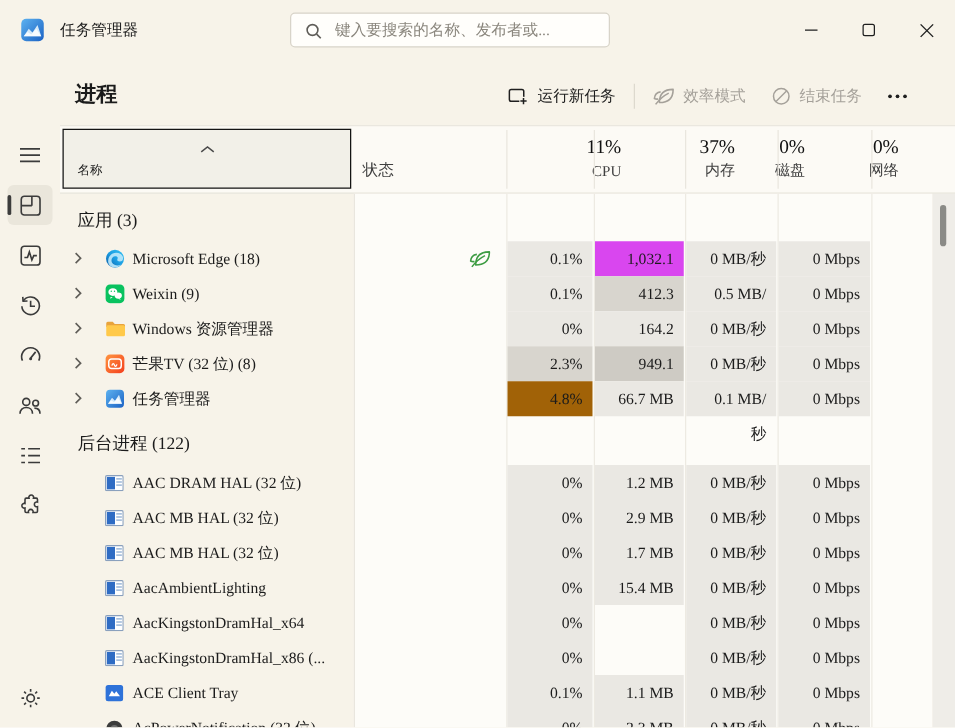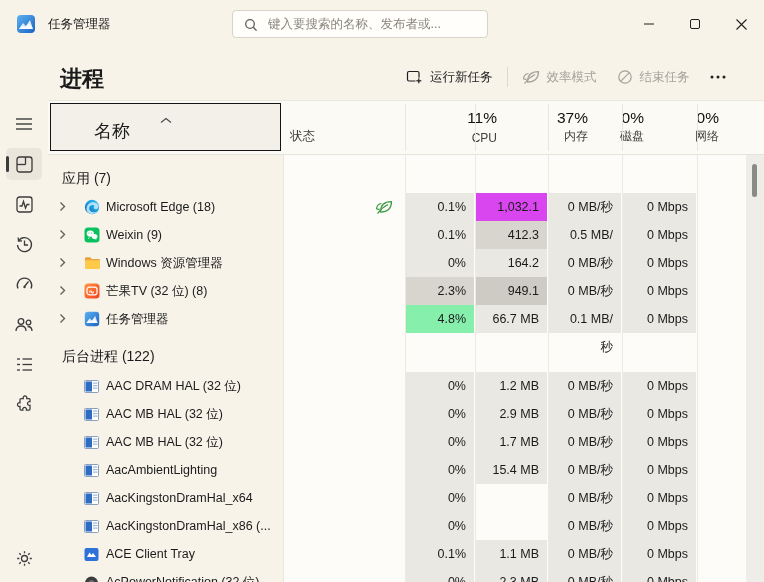"任务管理器" #page { font-family: Liberation Sans, sans-serif -> Liberation Serif, serif }
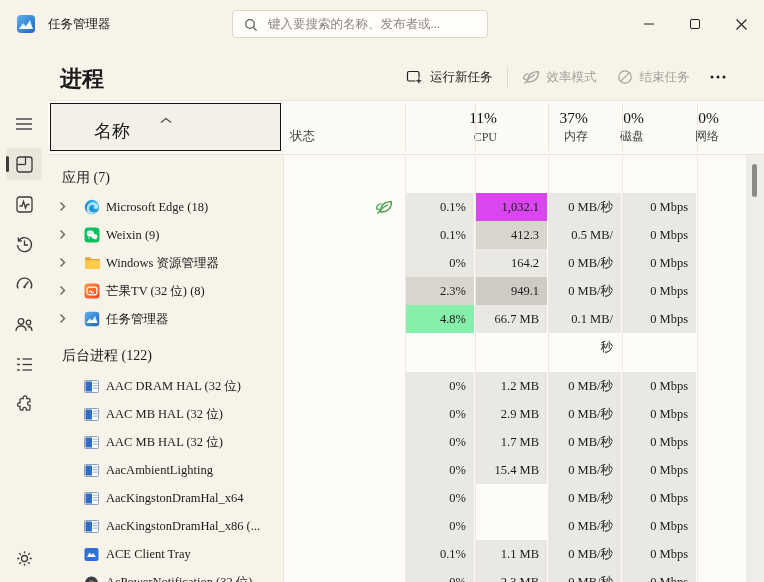"进程" .pagetitle { font-size: 22px -> 17px }
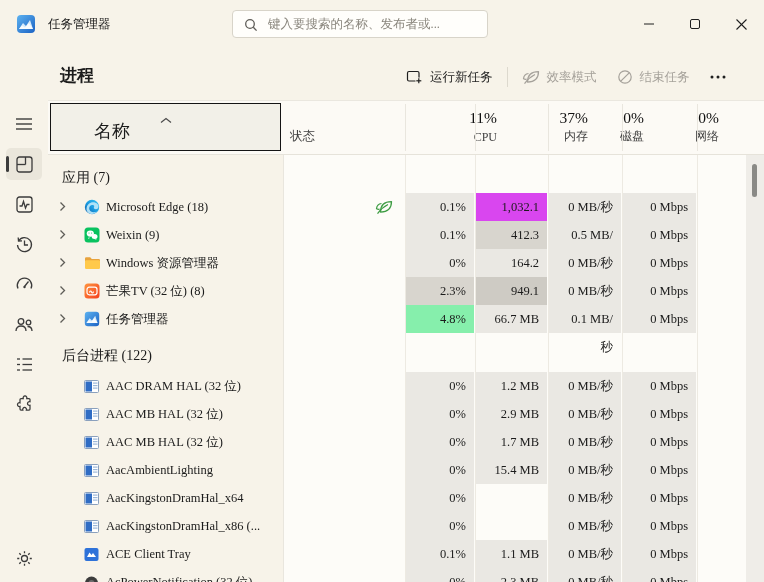"名称" .namebox .lbl { font-size: 18px -> 10px; margin-left: 32px -> none }
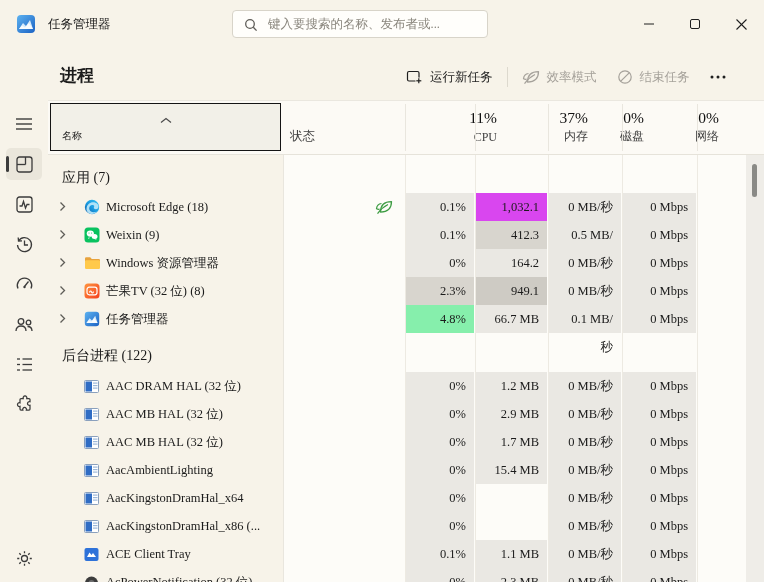"应用 (7)" div.glabel { text: 7 -> 3 }
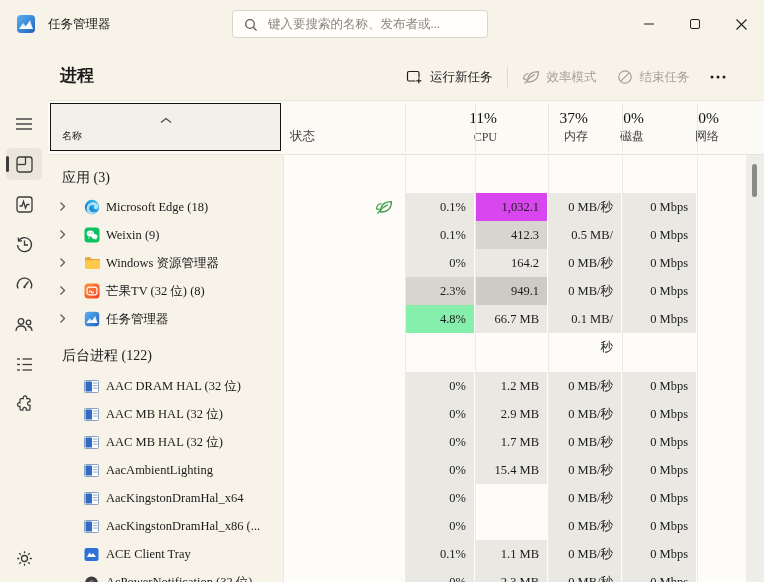"4.8%" span.cell { background: #86efac -> #a16207 }
